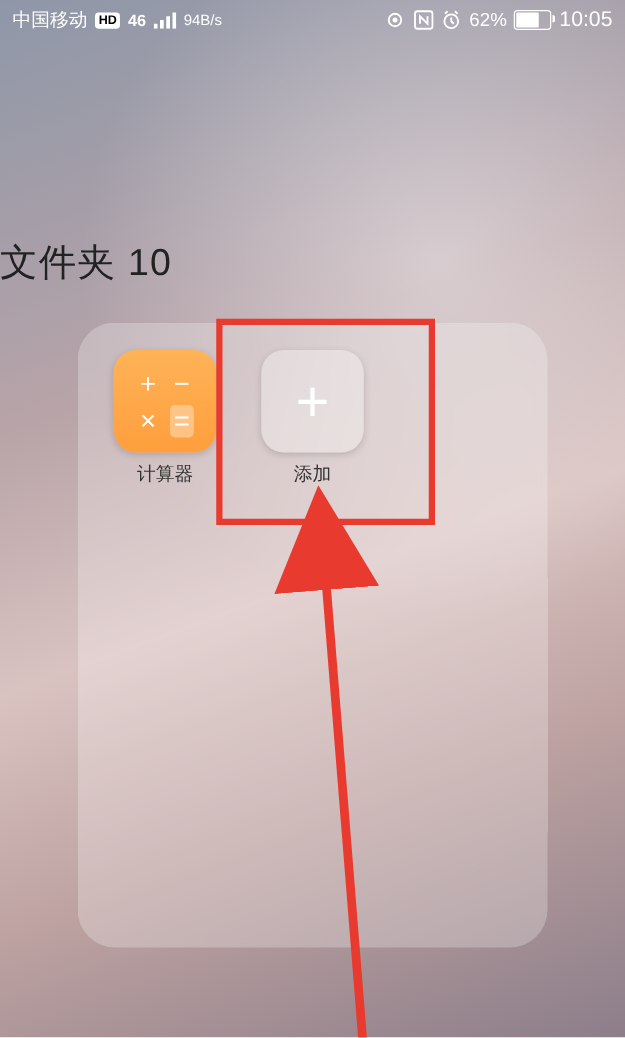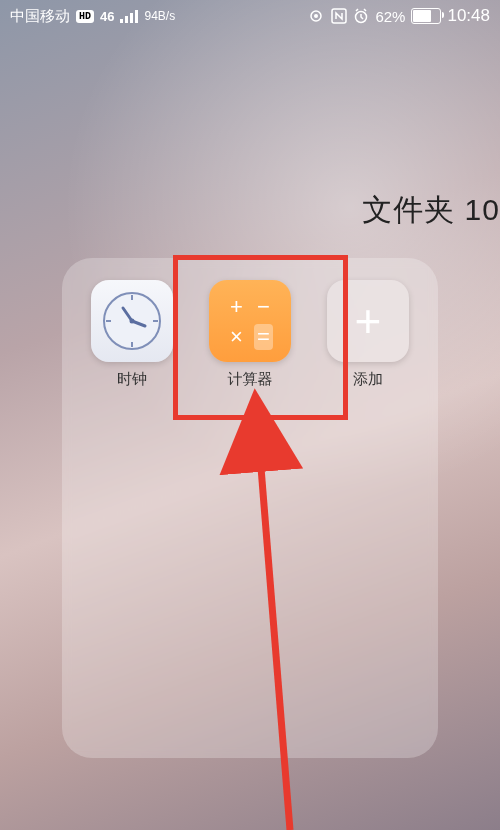"HD" .status .hd { font-family: Liberation Mono, monospace -> none }
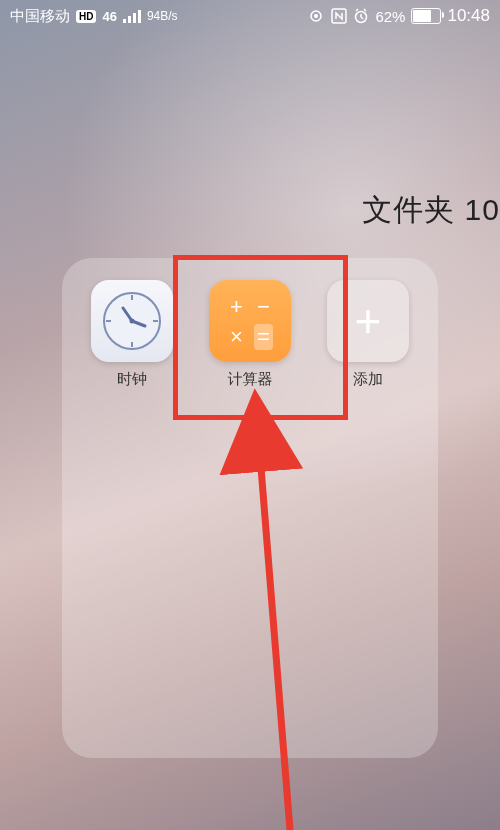"10:48" span { text: 10:48 -> 10:05 }
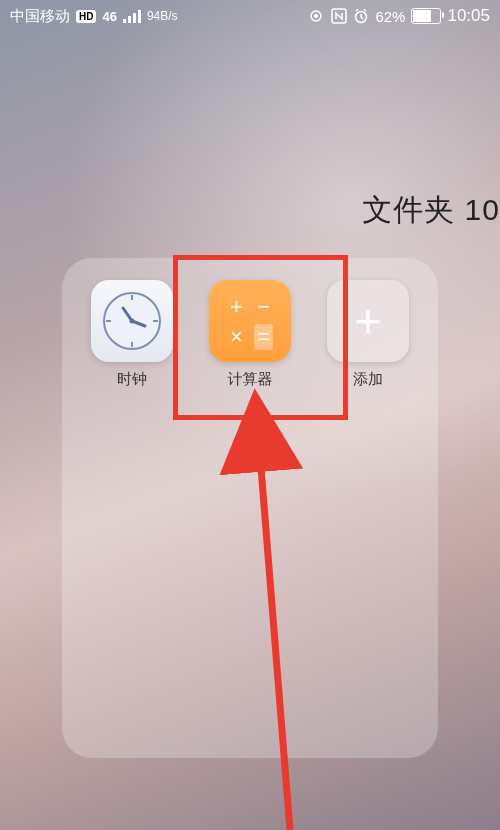"文件夹 10" .folder-title { text-align: right -> left }
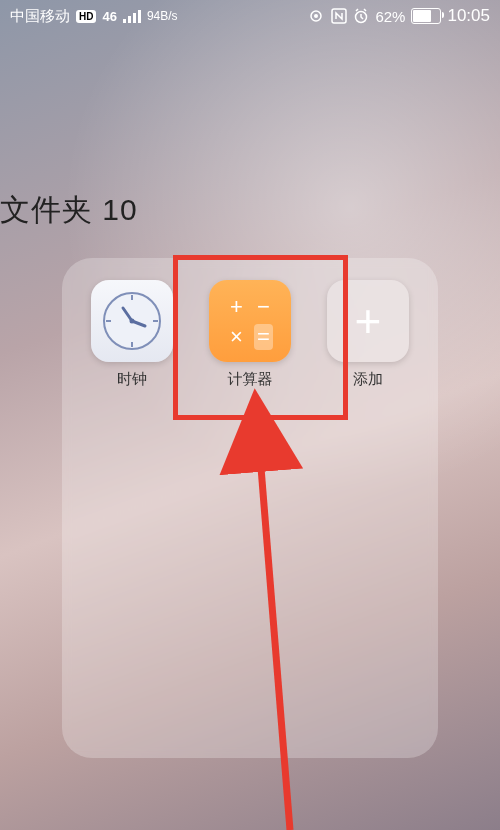"时钟" div.app { html: <div> <div> <svg> <circle></circle> <g> <line></line> <line></line> <line></line> <line></line> </g> <line></line> <line></line> <circle></circle> </svg> </div> <div>时钟</div> </div> -> none }
